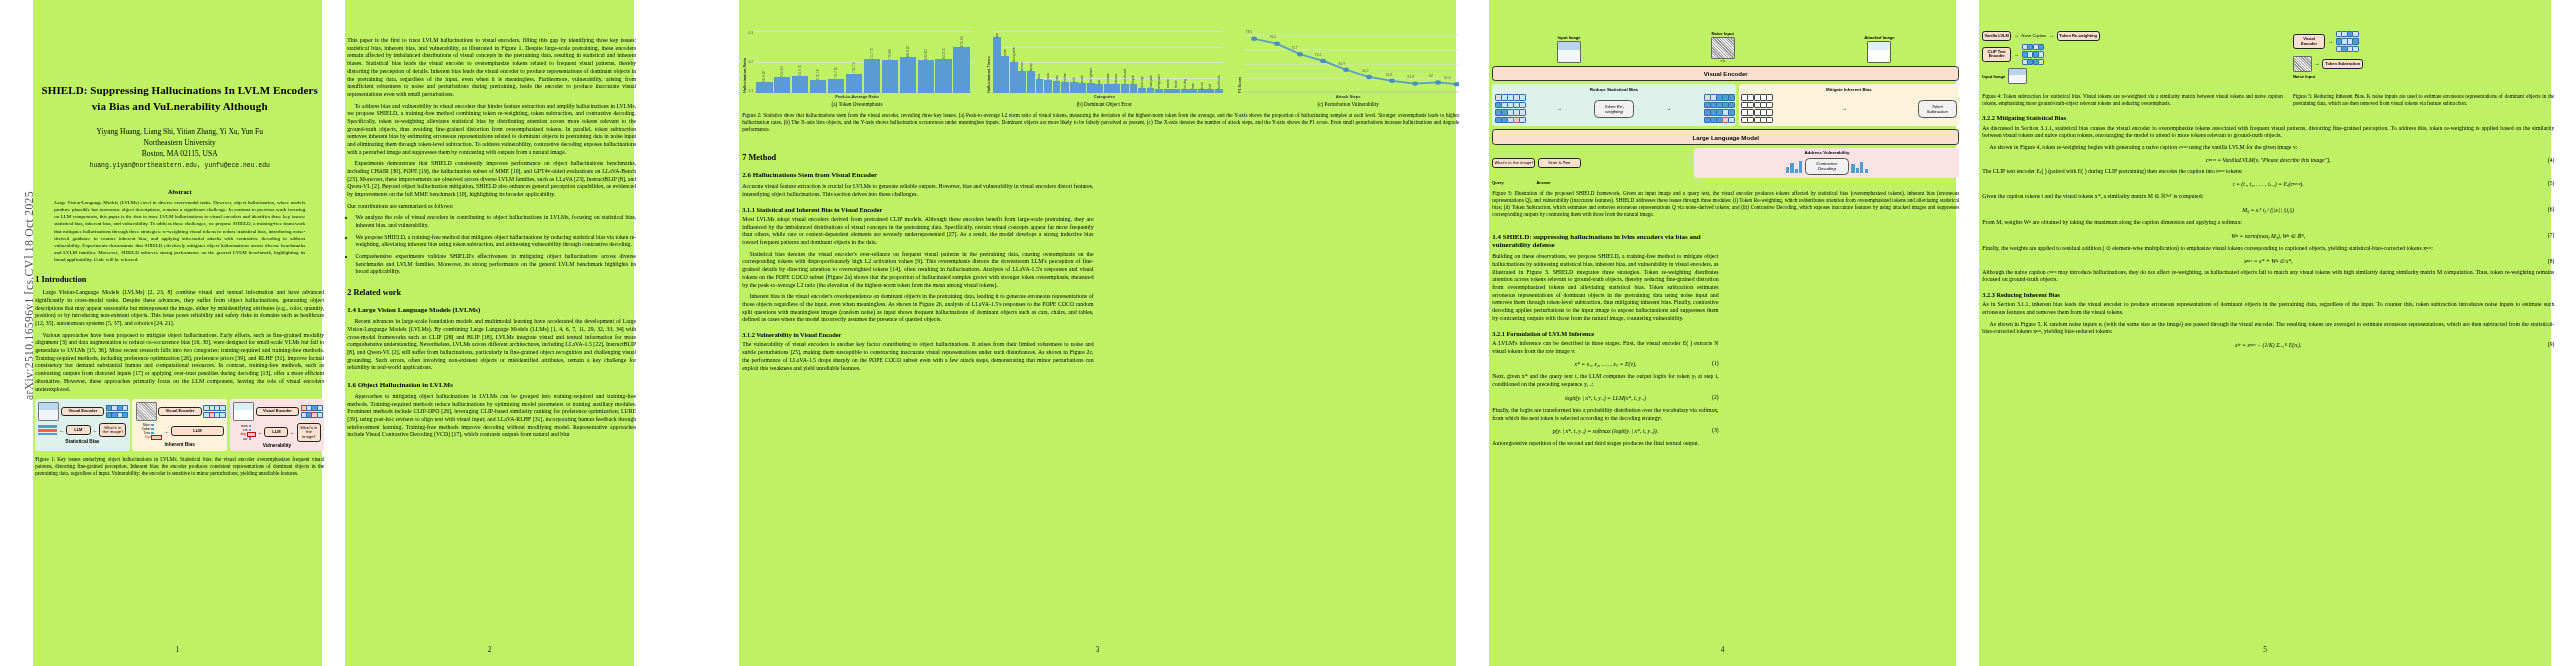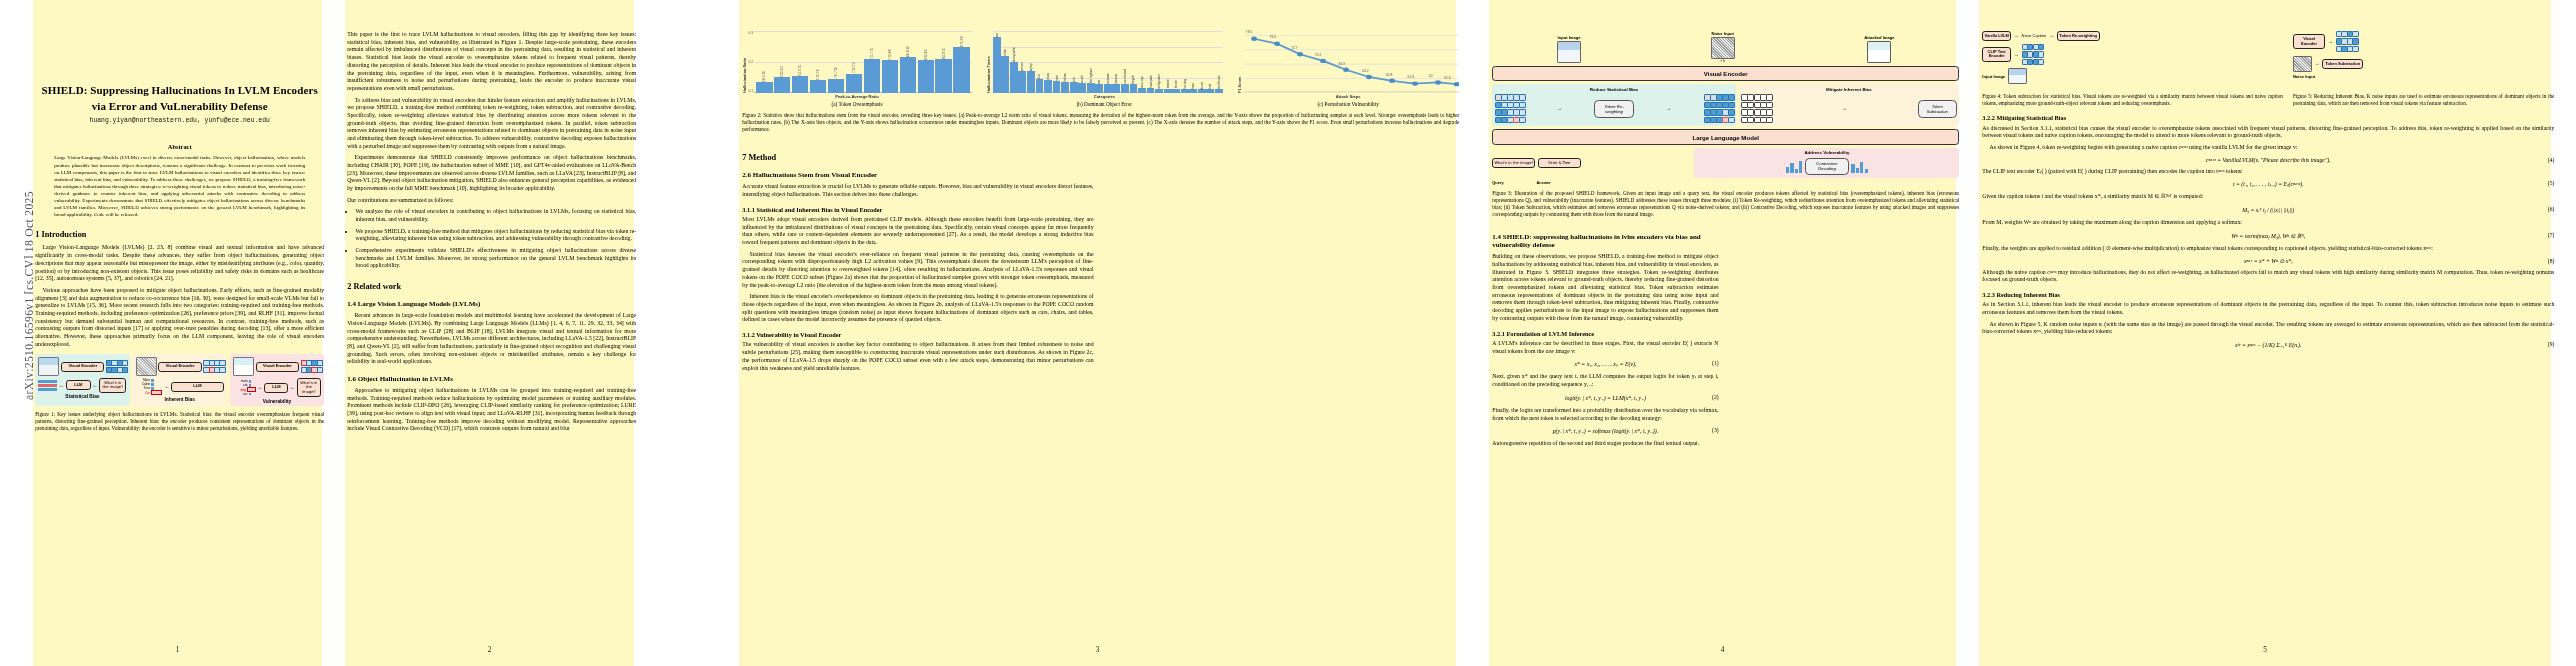"SHIELD: Suppressing Hallucinations In" .page { background: #fef9c3 -> #bef264 }
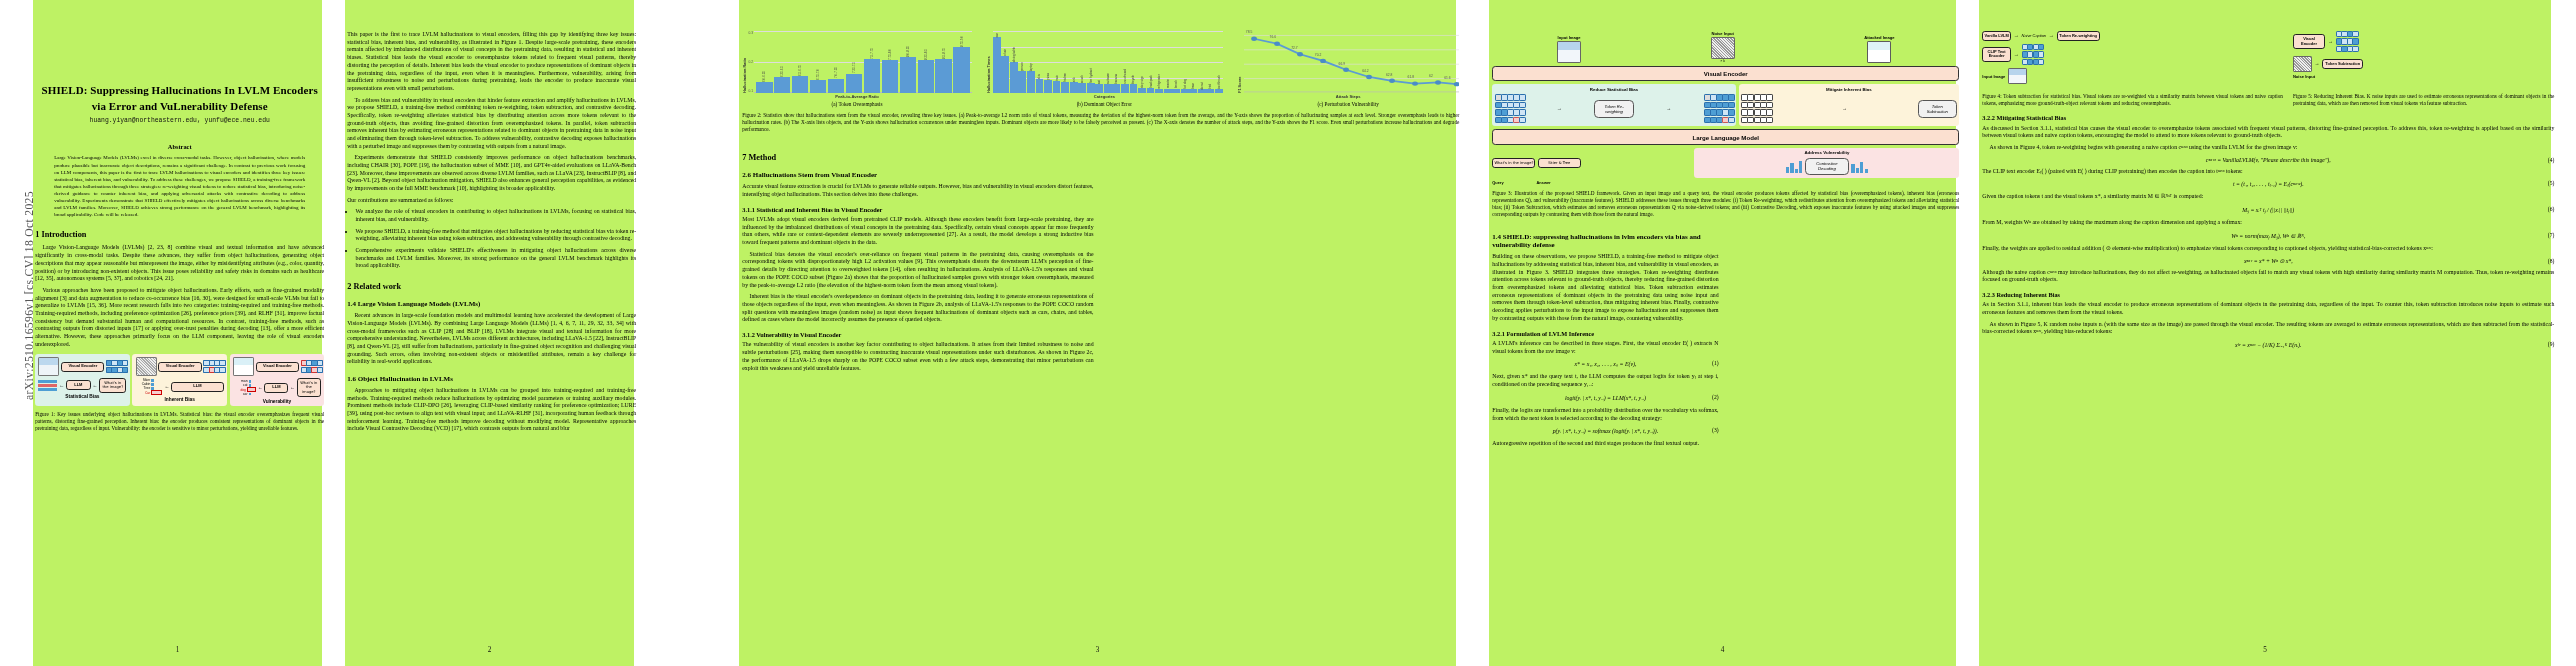"via Error and VuLnerability Defense" div { text: Error and VuLnerability Defense -> Bias and VuLnerability Although }
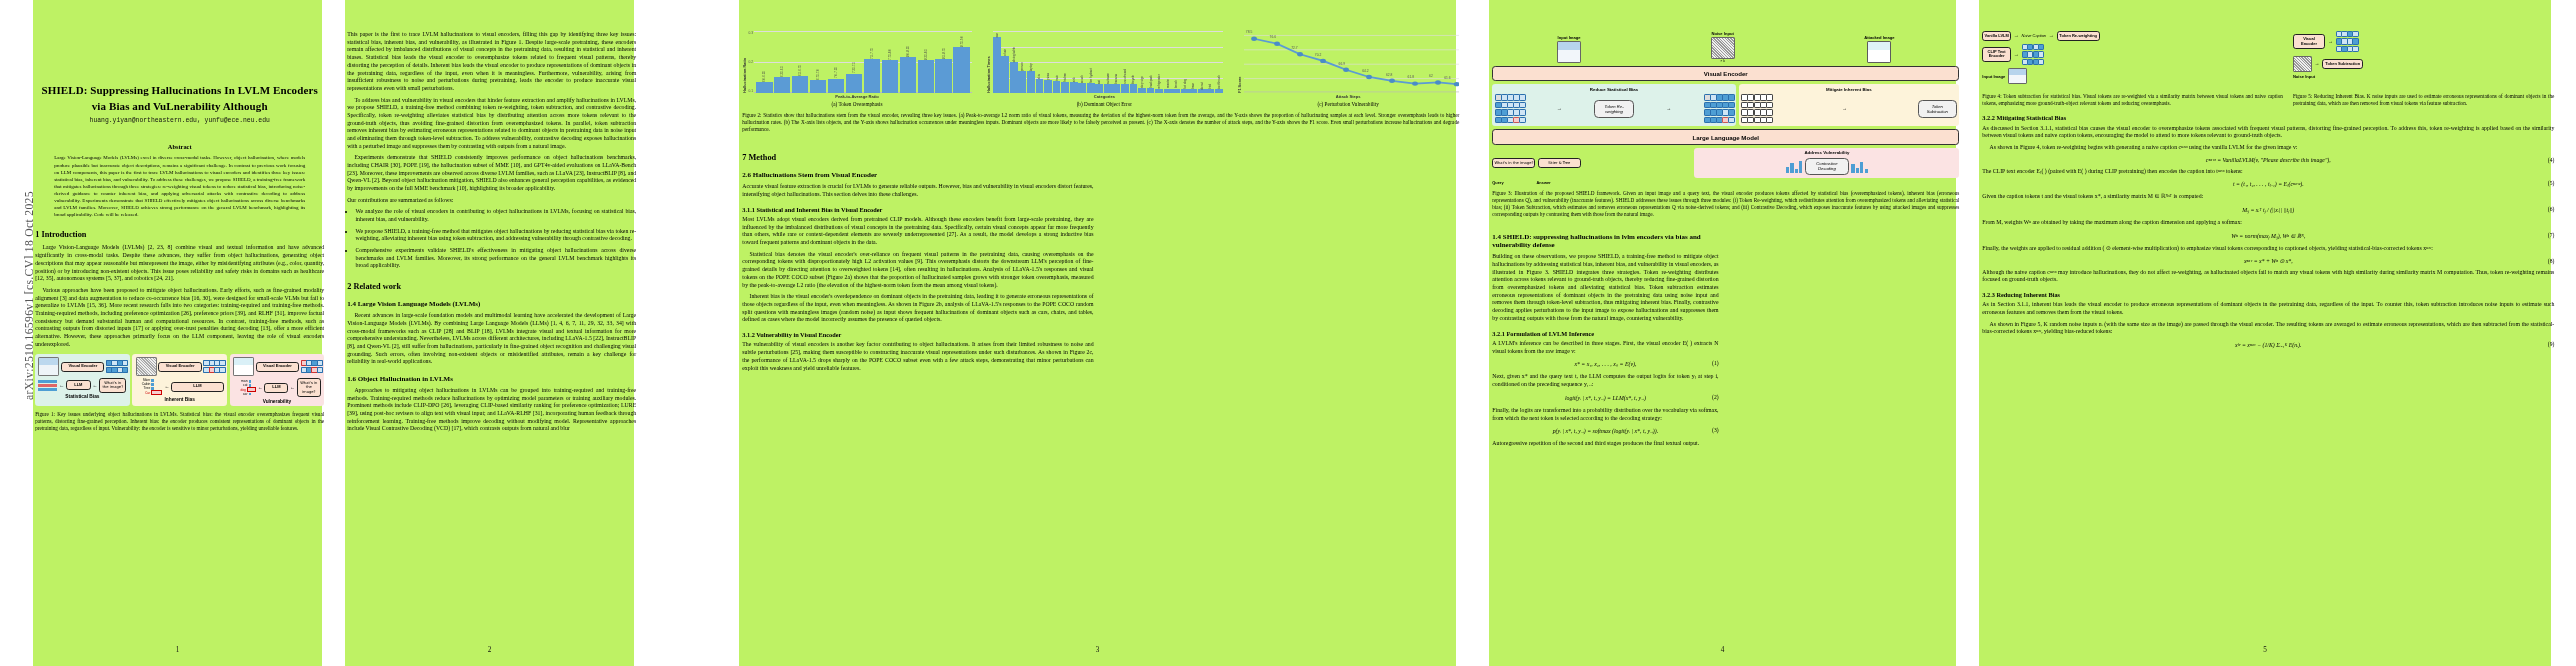"Yiyang Huang, Liang Shi, Yitian" div.authors { html: none -> <div> <div>Yiyang Huang, Liang Shi, Yitian Zhang, Yi Xu, Yun Fu</div> <div>Northeastern University</div> <div>Boston, MA 02115, USA</div> </div> }
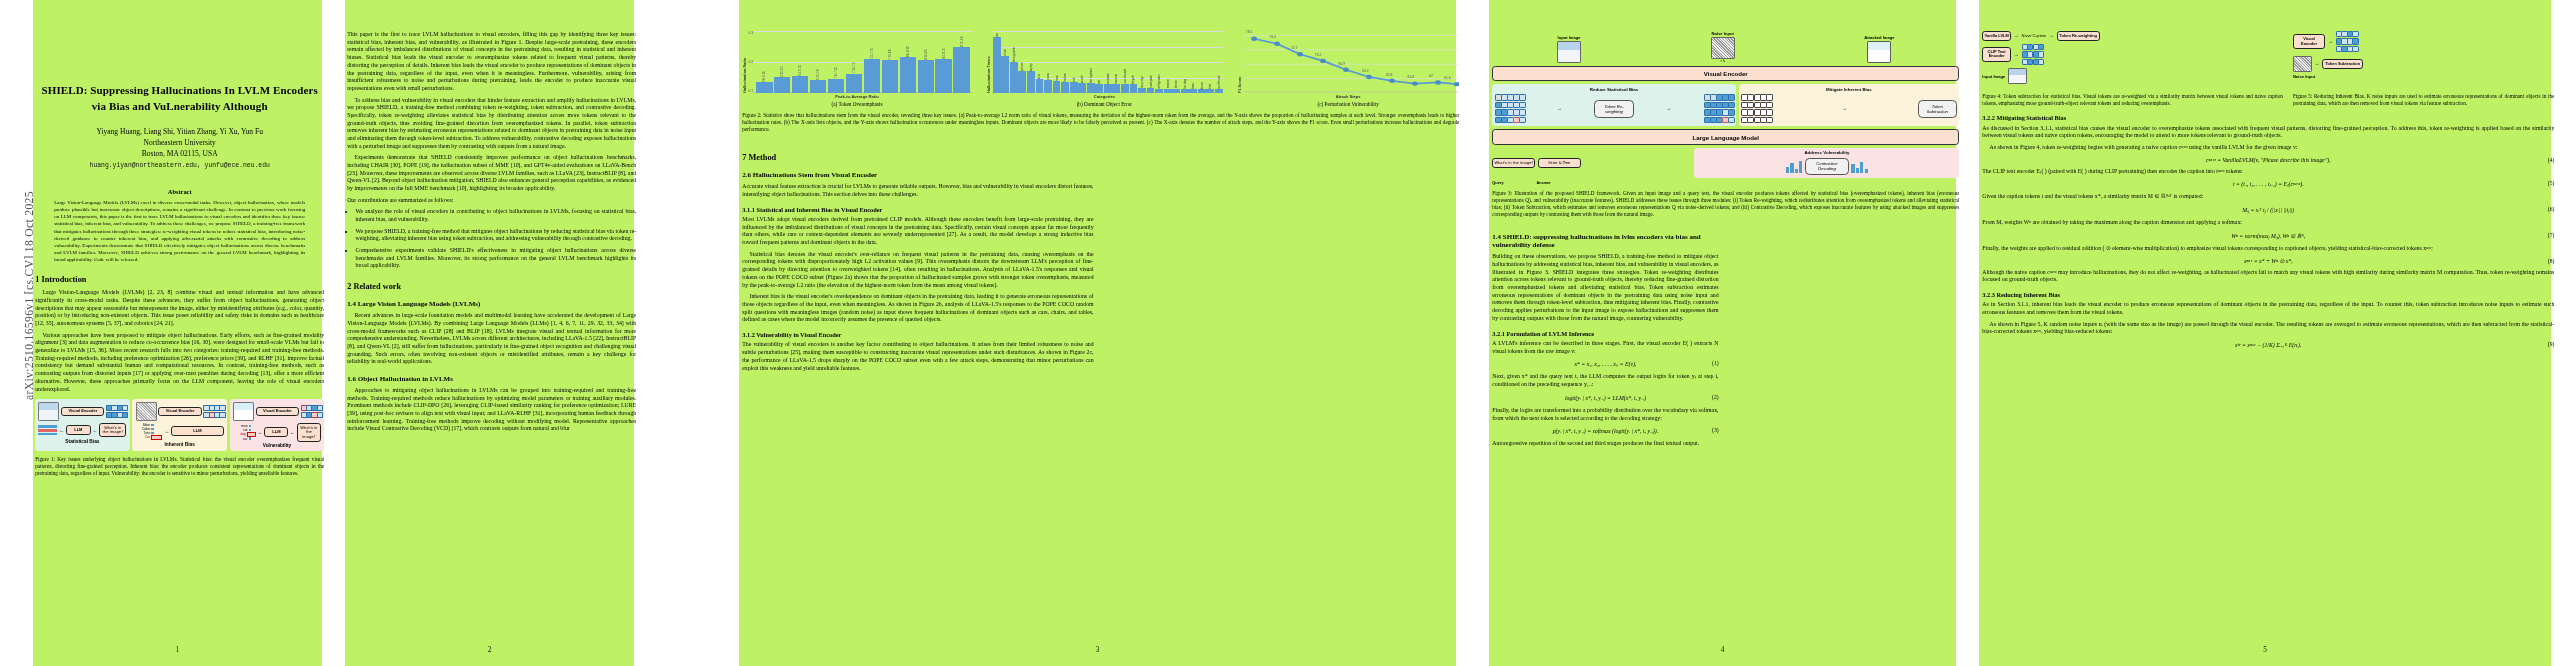"2 Related work" div.col { top: 31px -> 37px }
